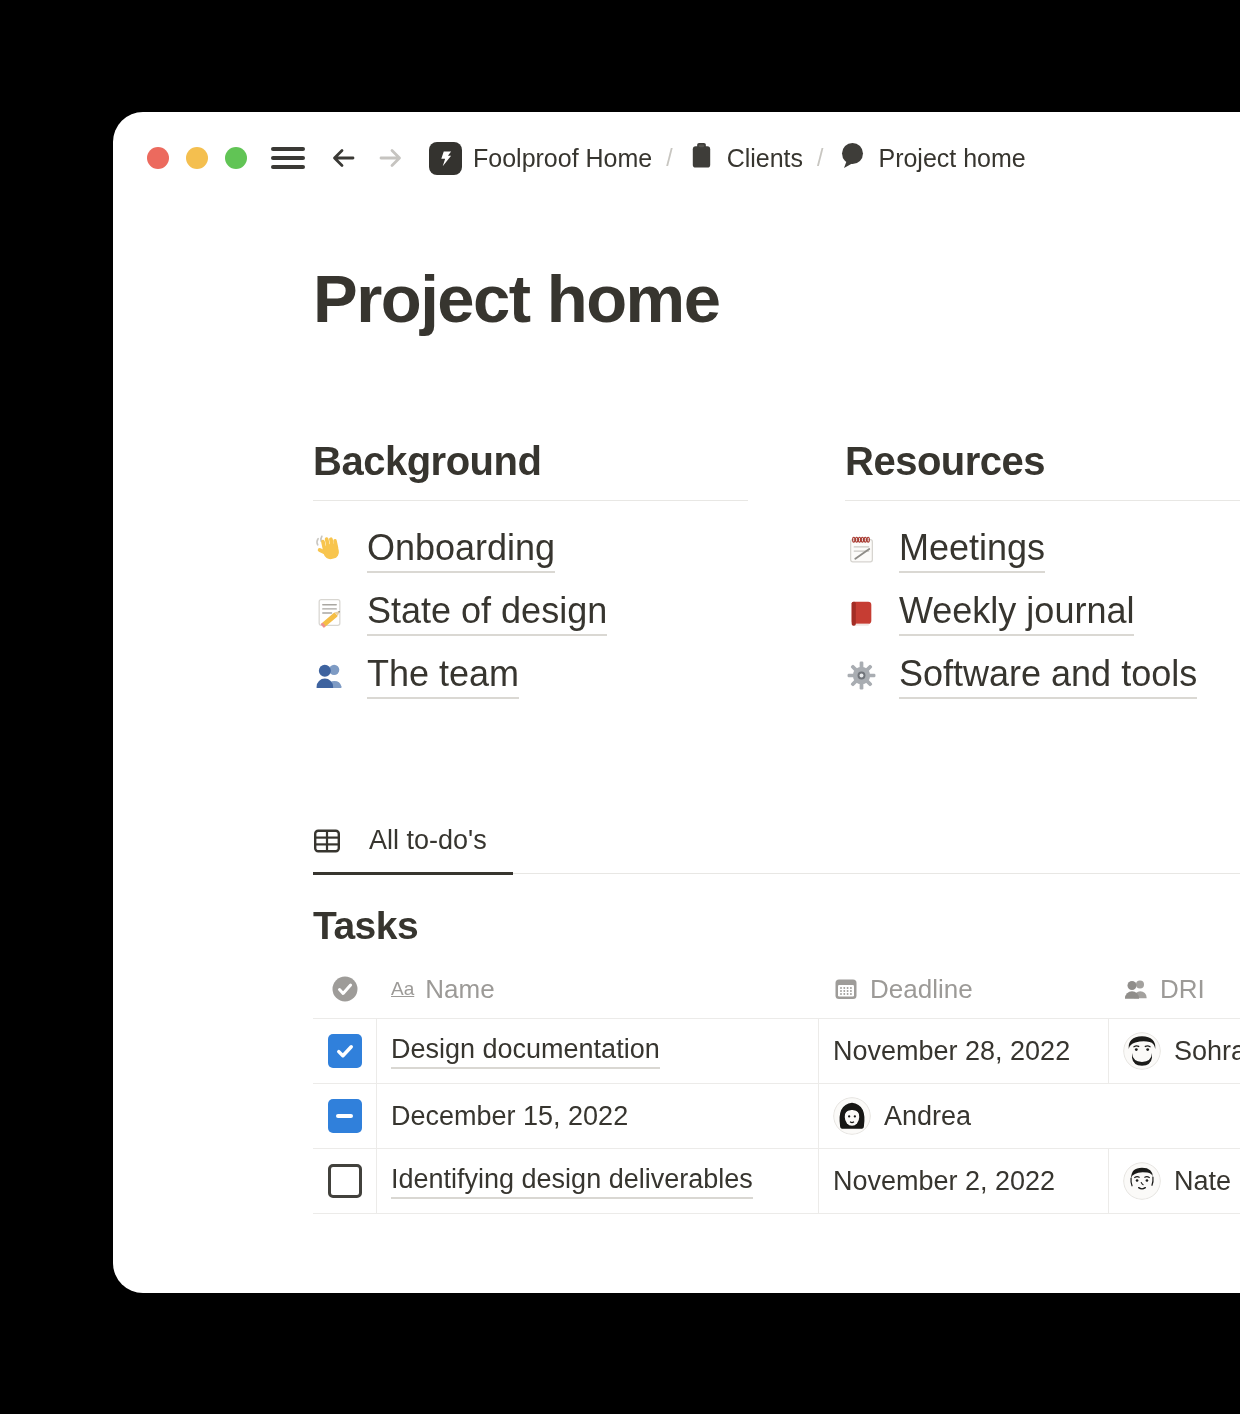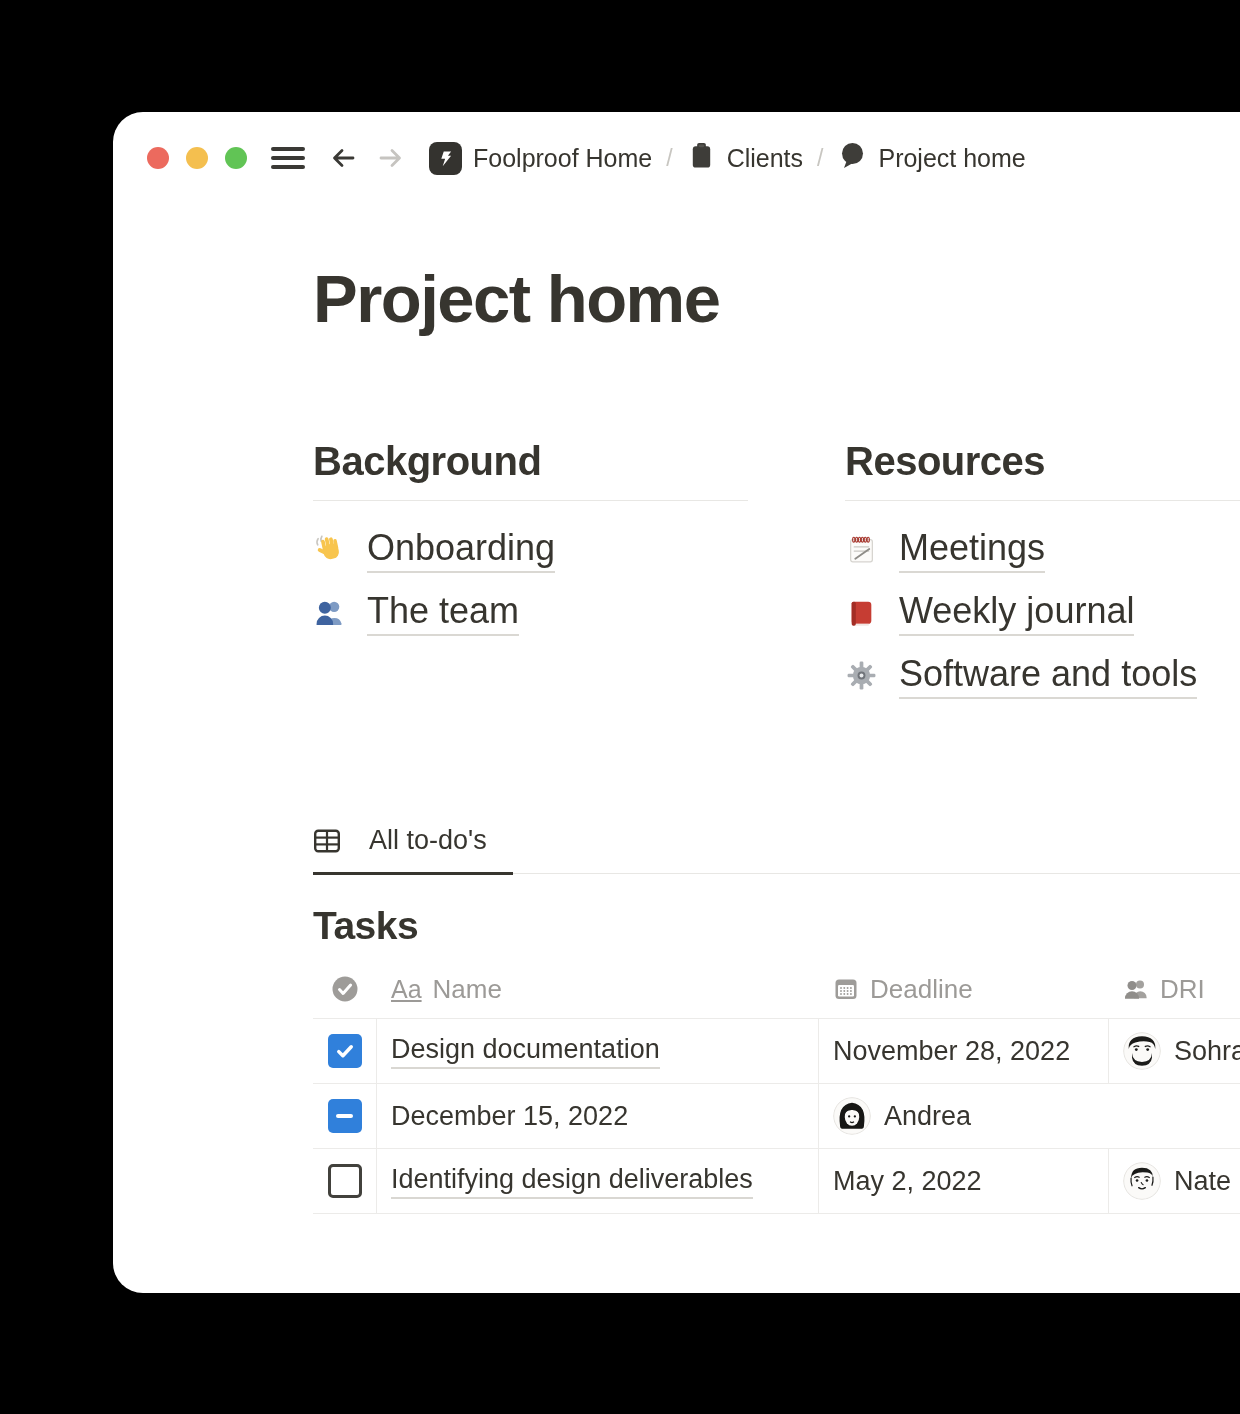"State of design" div.link-item { html: none -> <div> <span> <svg> <rect></rect> <g> <line></line> <line></line> <line></line> </g> <g> <rect></rect> <rect></rect> <path></path> <path></path> </g> </svg> </span> <span>State of design</span> </div> }
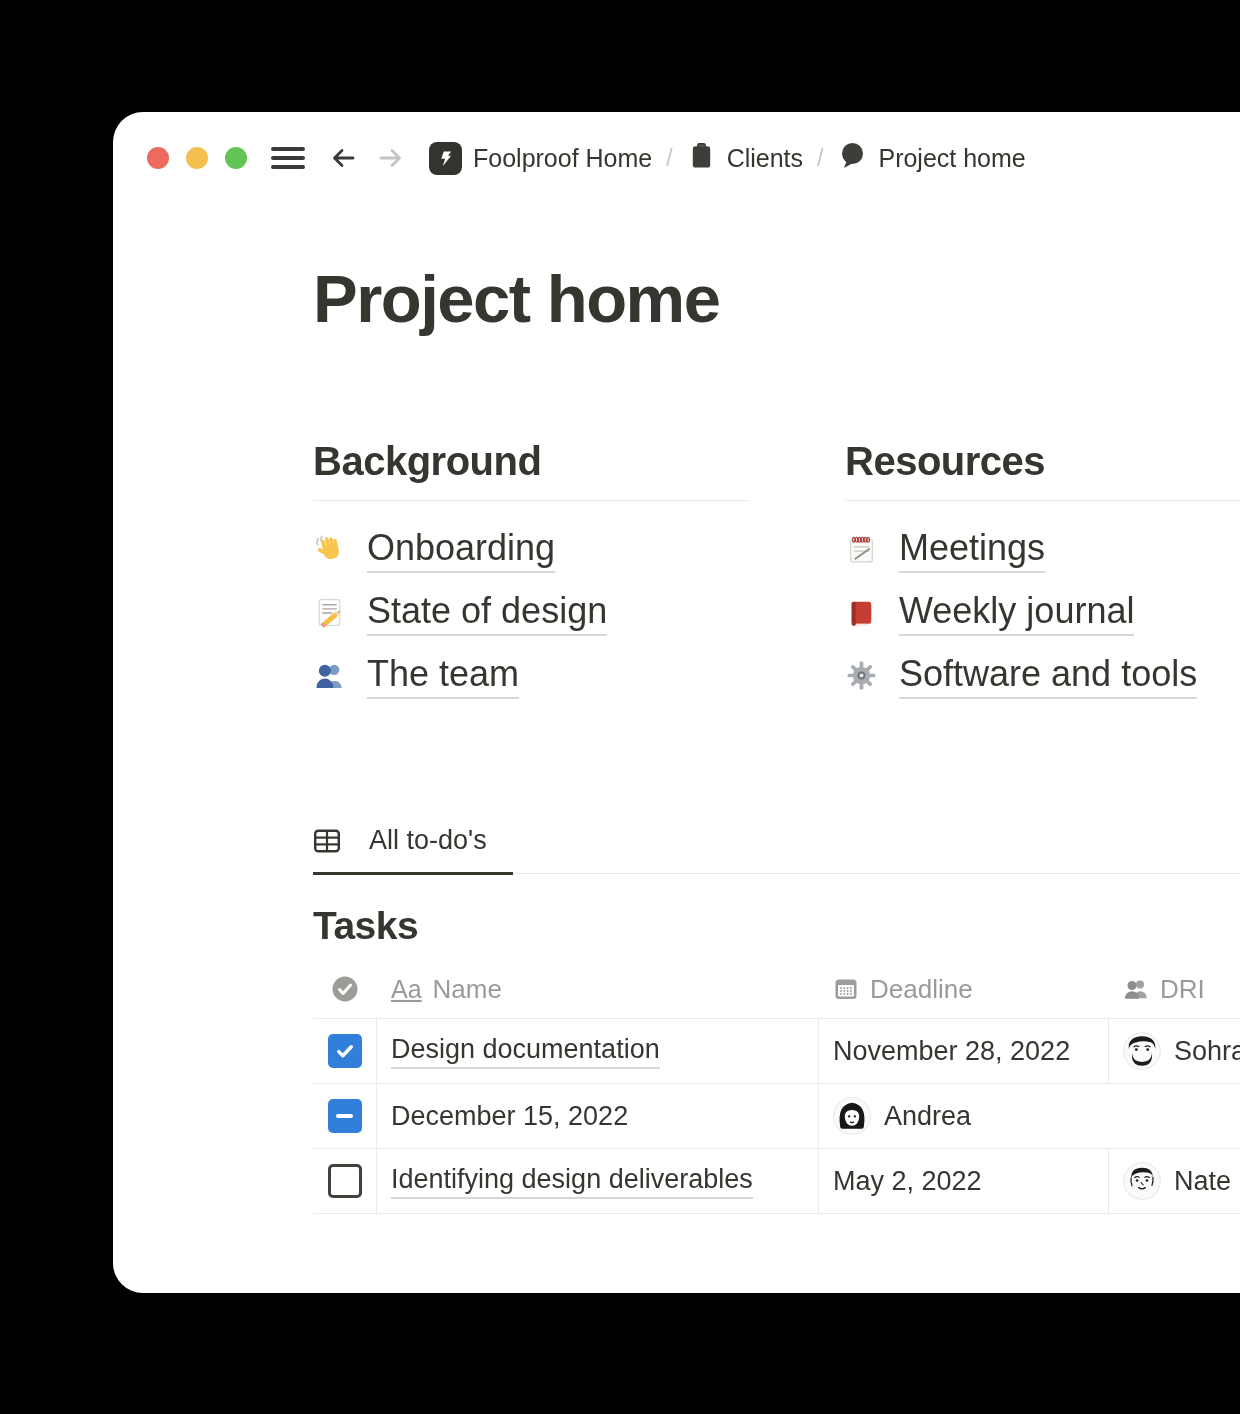"Aa" .aa-glyph { font-size: 25px -> 19px }
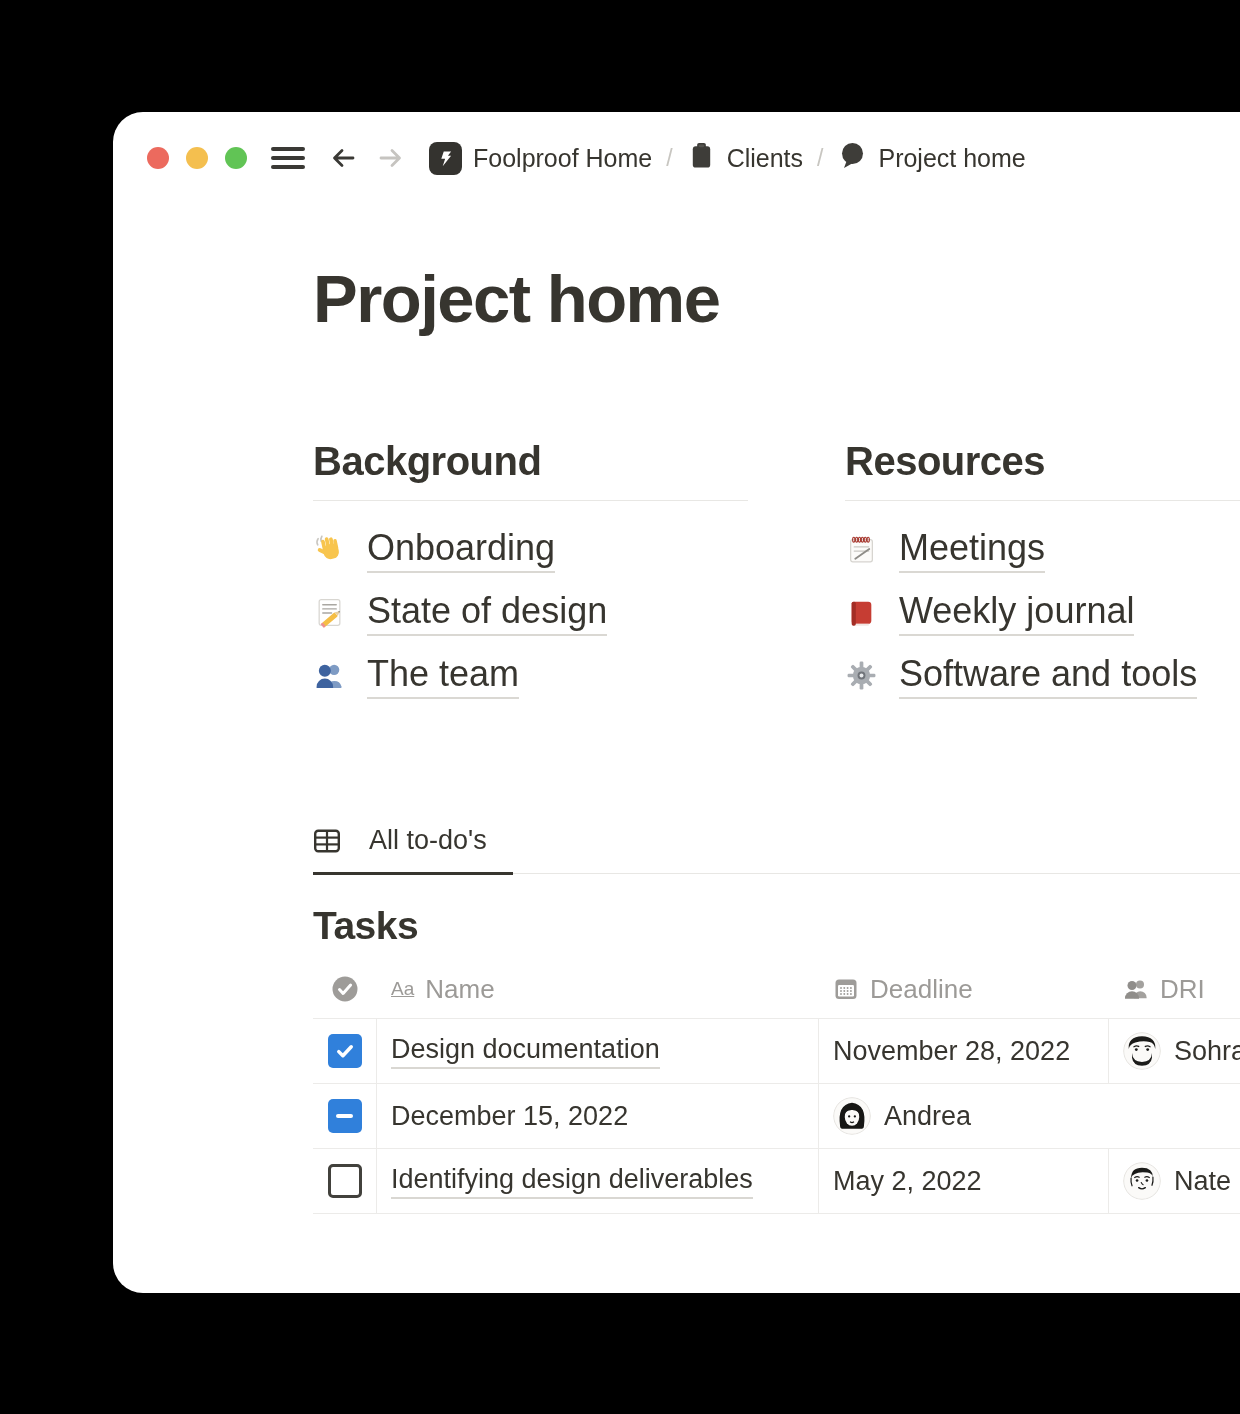"May 2, 2022" span.task-date { text: May -> November }
